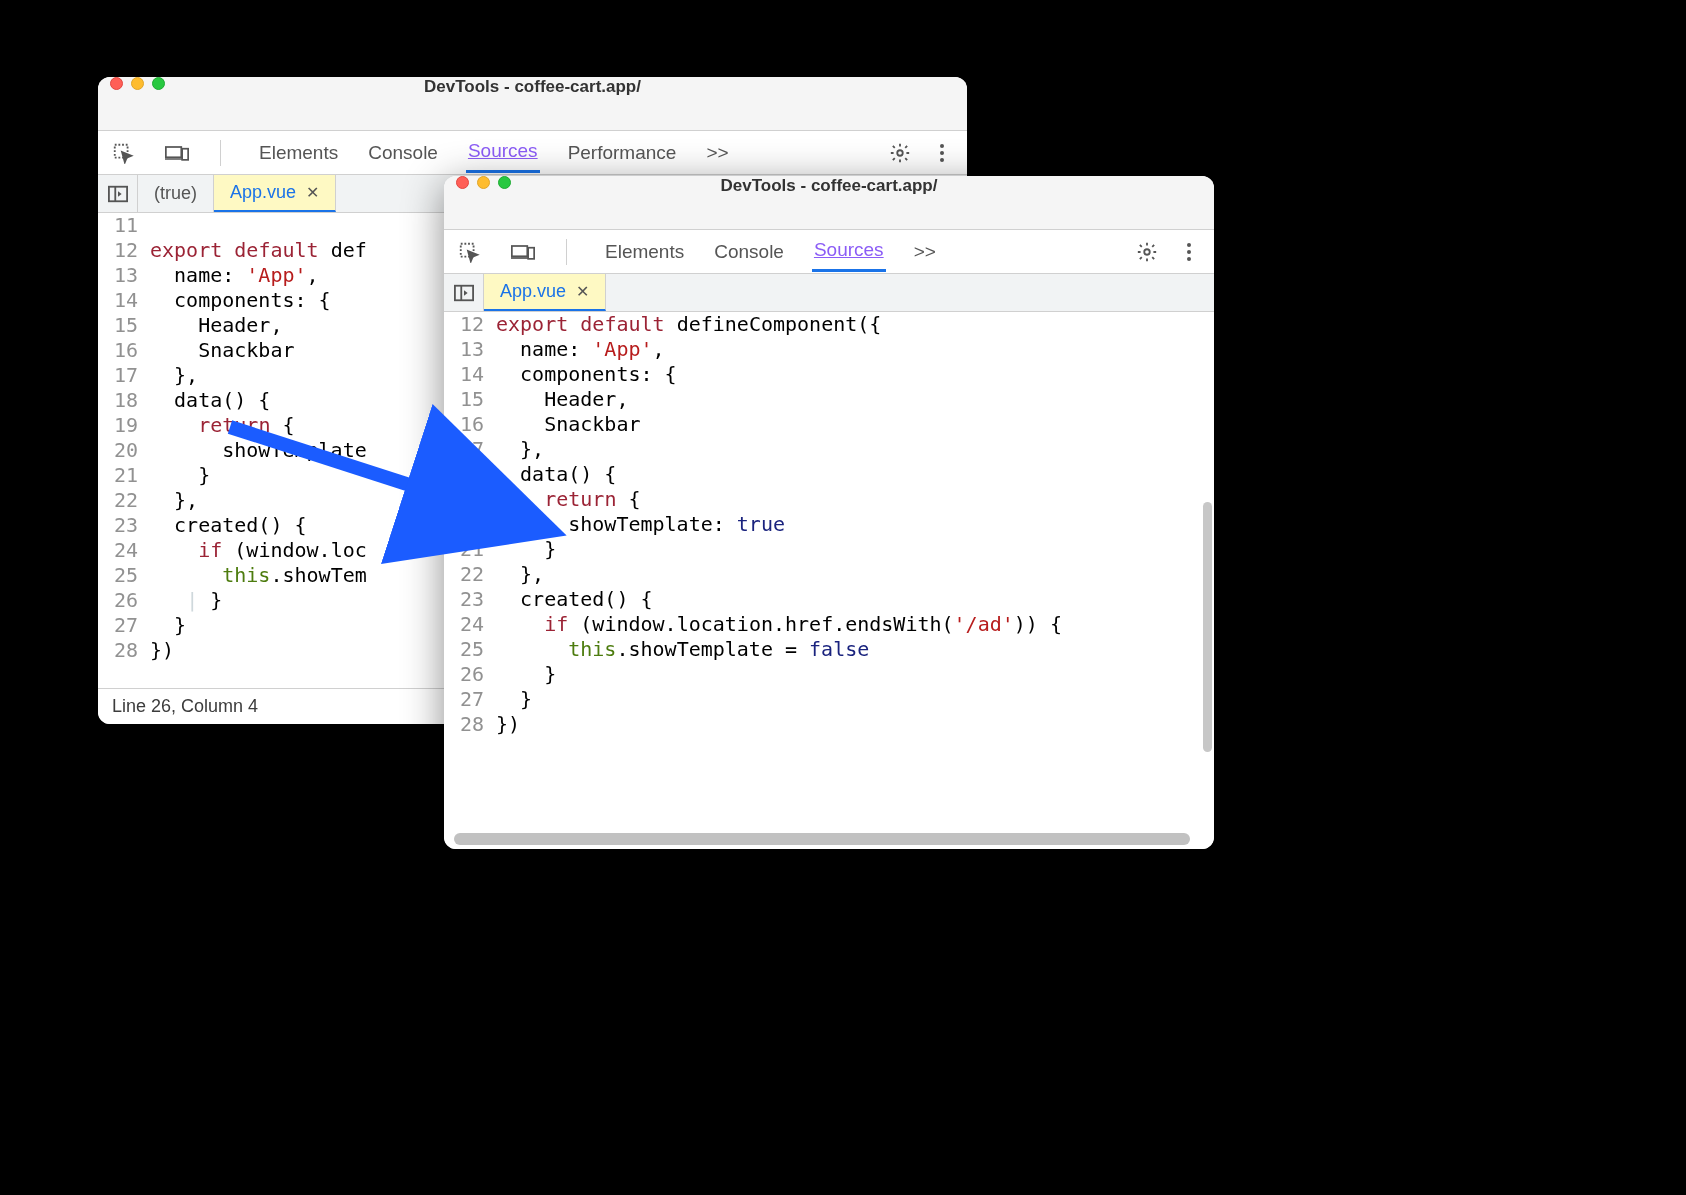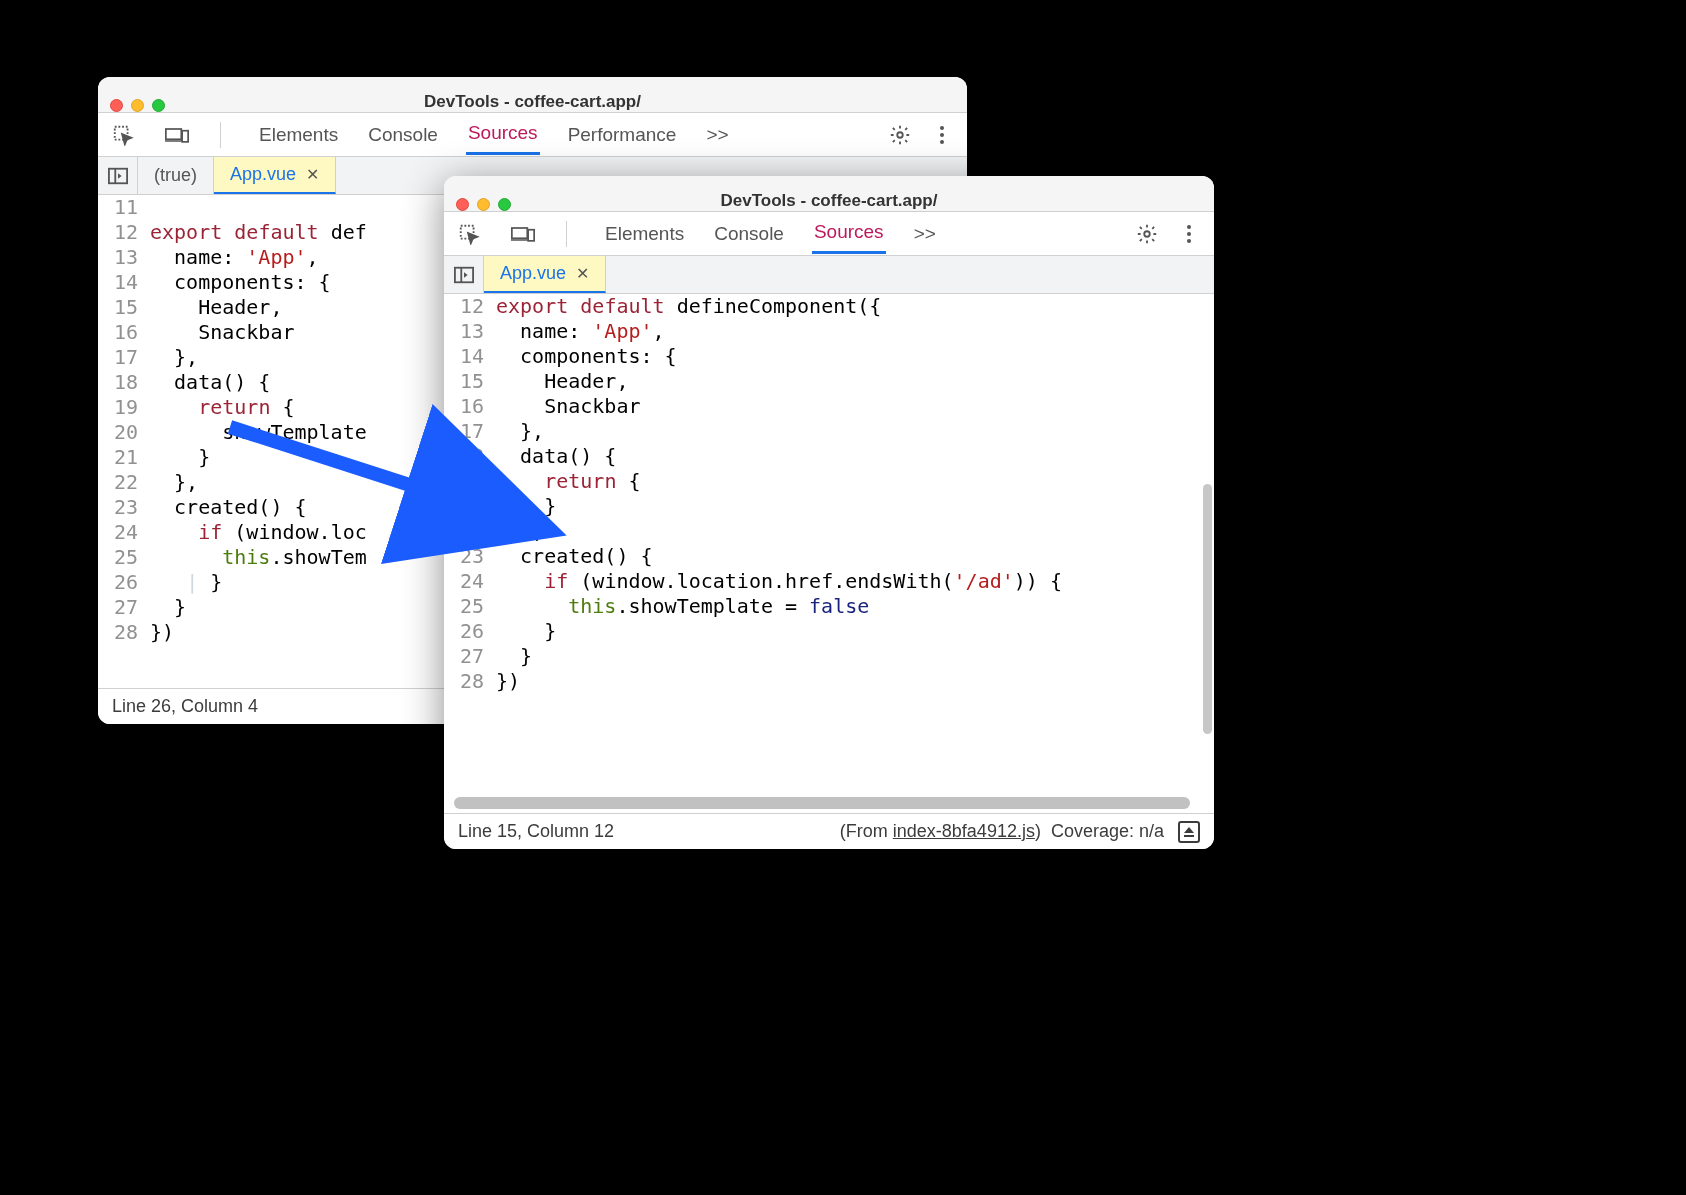"DevTools - coffee-cart.app/" .titlebar { align-items: flex-end -> flex-start; height: 36px -> 54px }
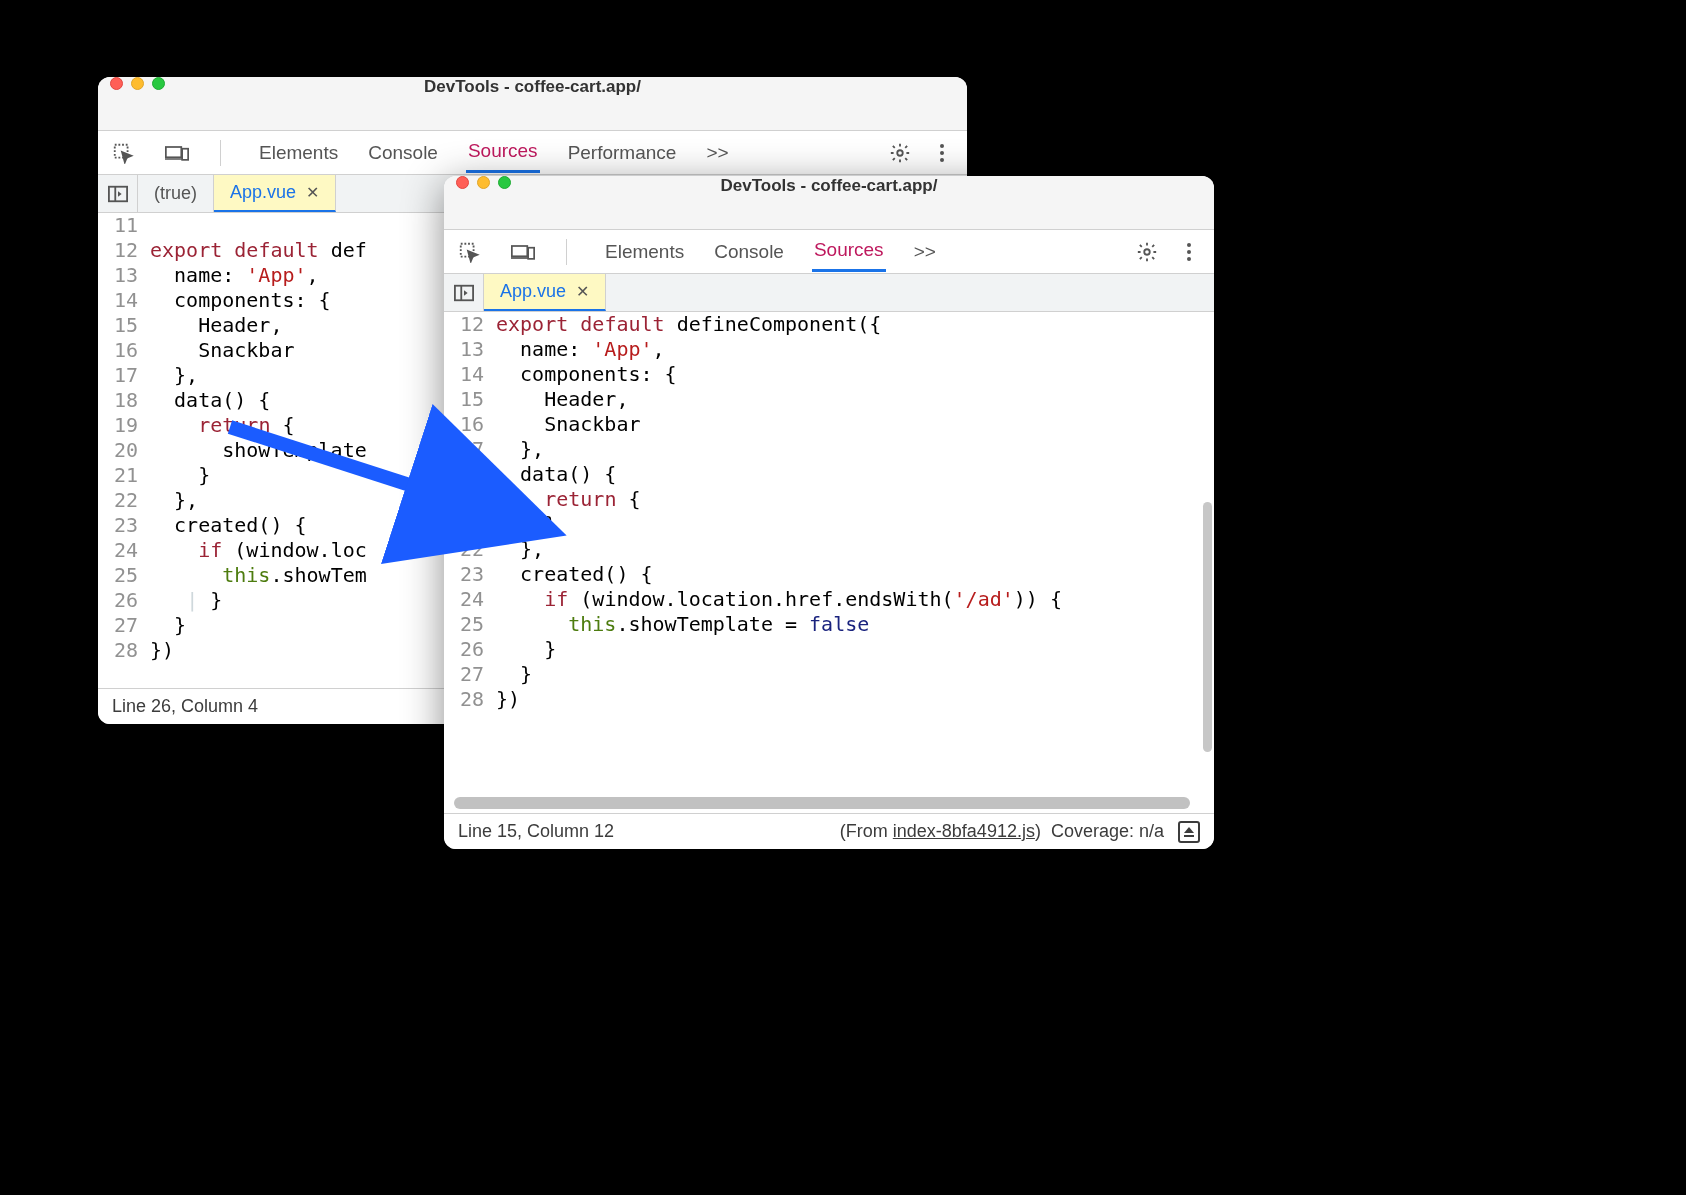"Sources" .panel-tab.active { color: #be185d -> #8b5cf6; text-decoration: none -> underline }
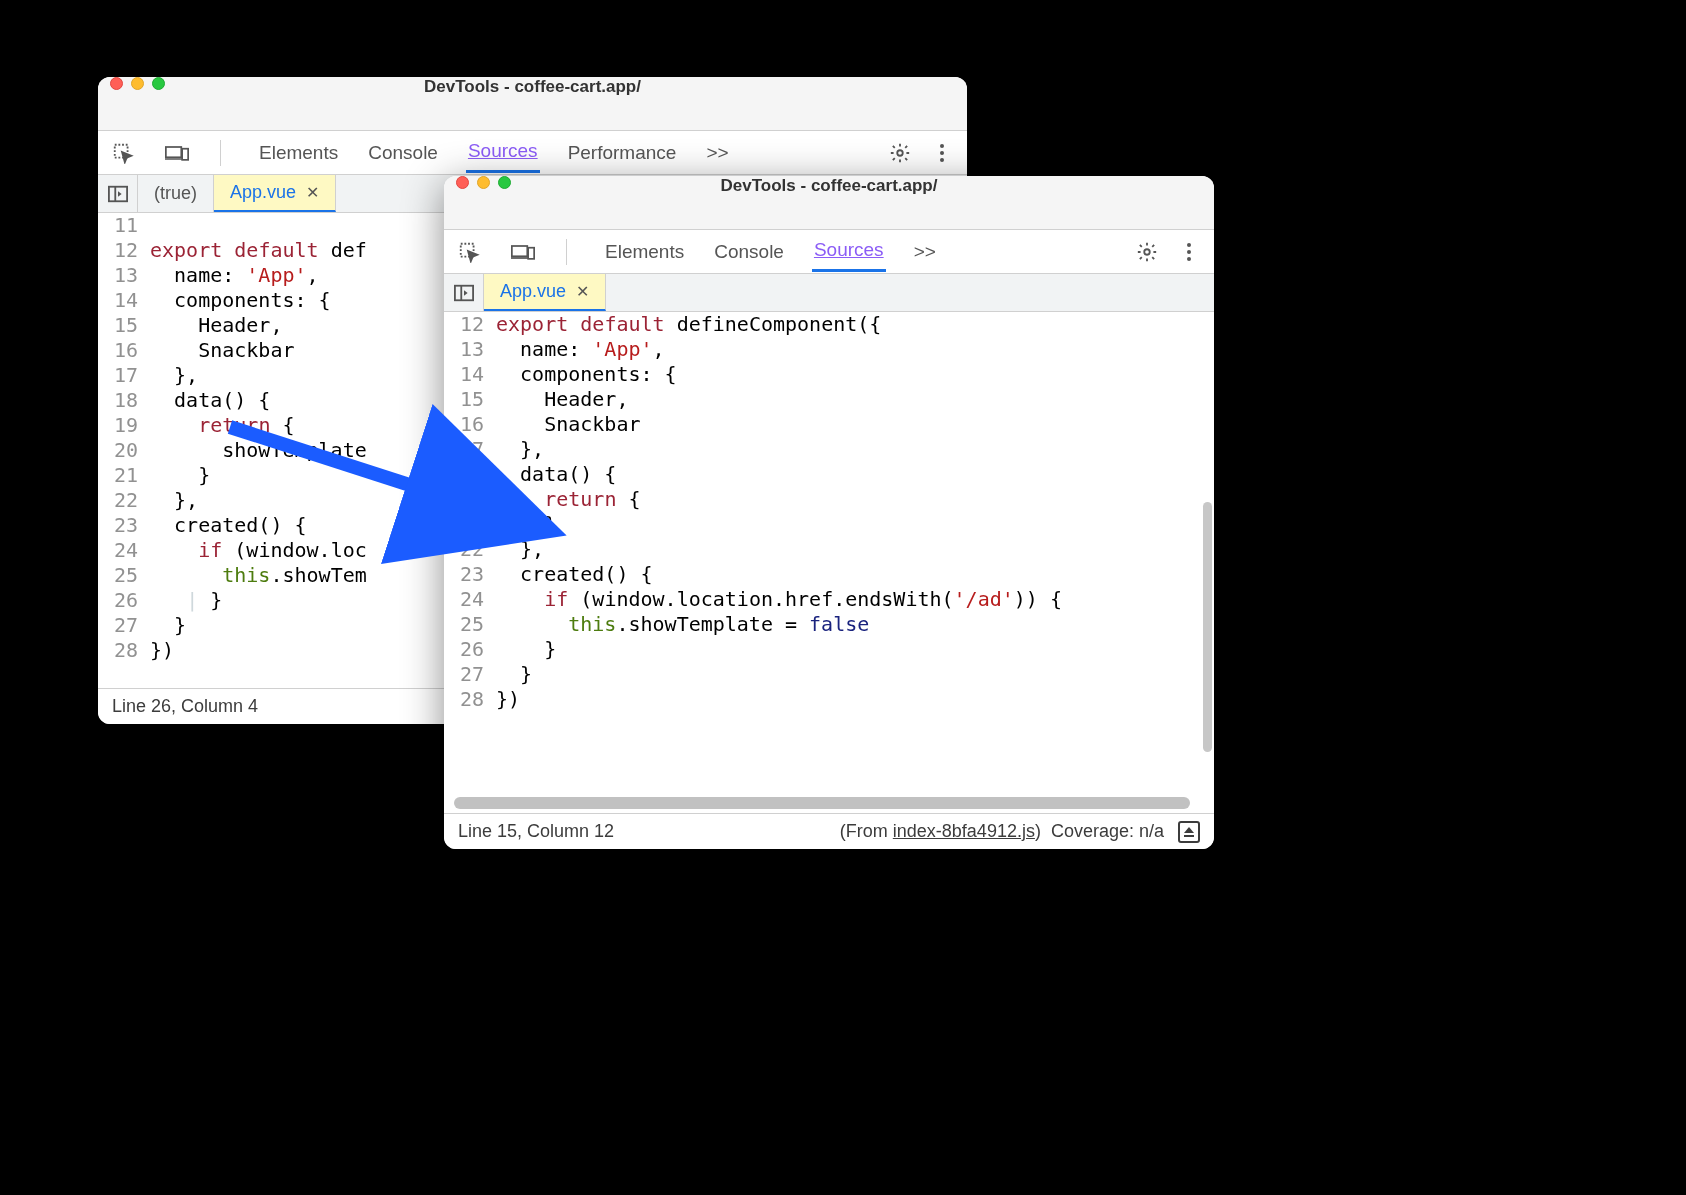"showTemplate: true" div.code-line { html: none -> <div><div>20</div><div> showTemplate: <span>true</span></div></div> }
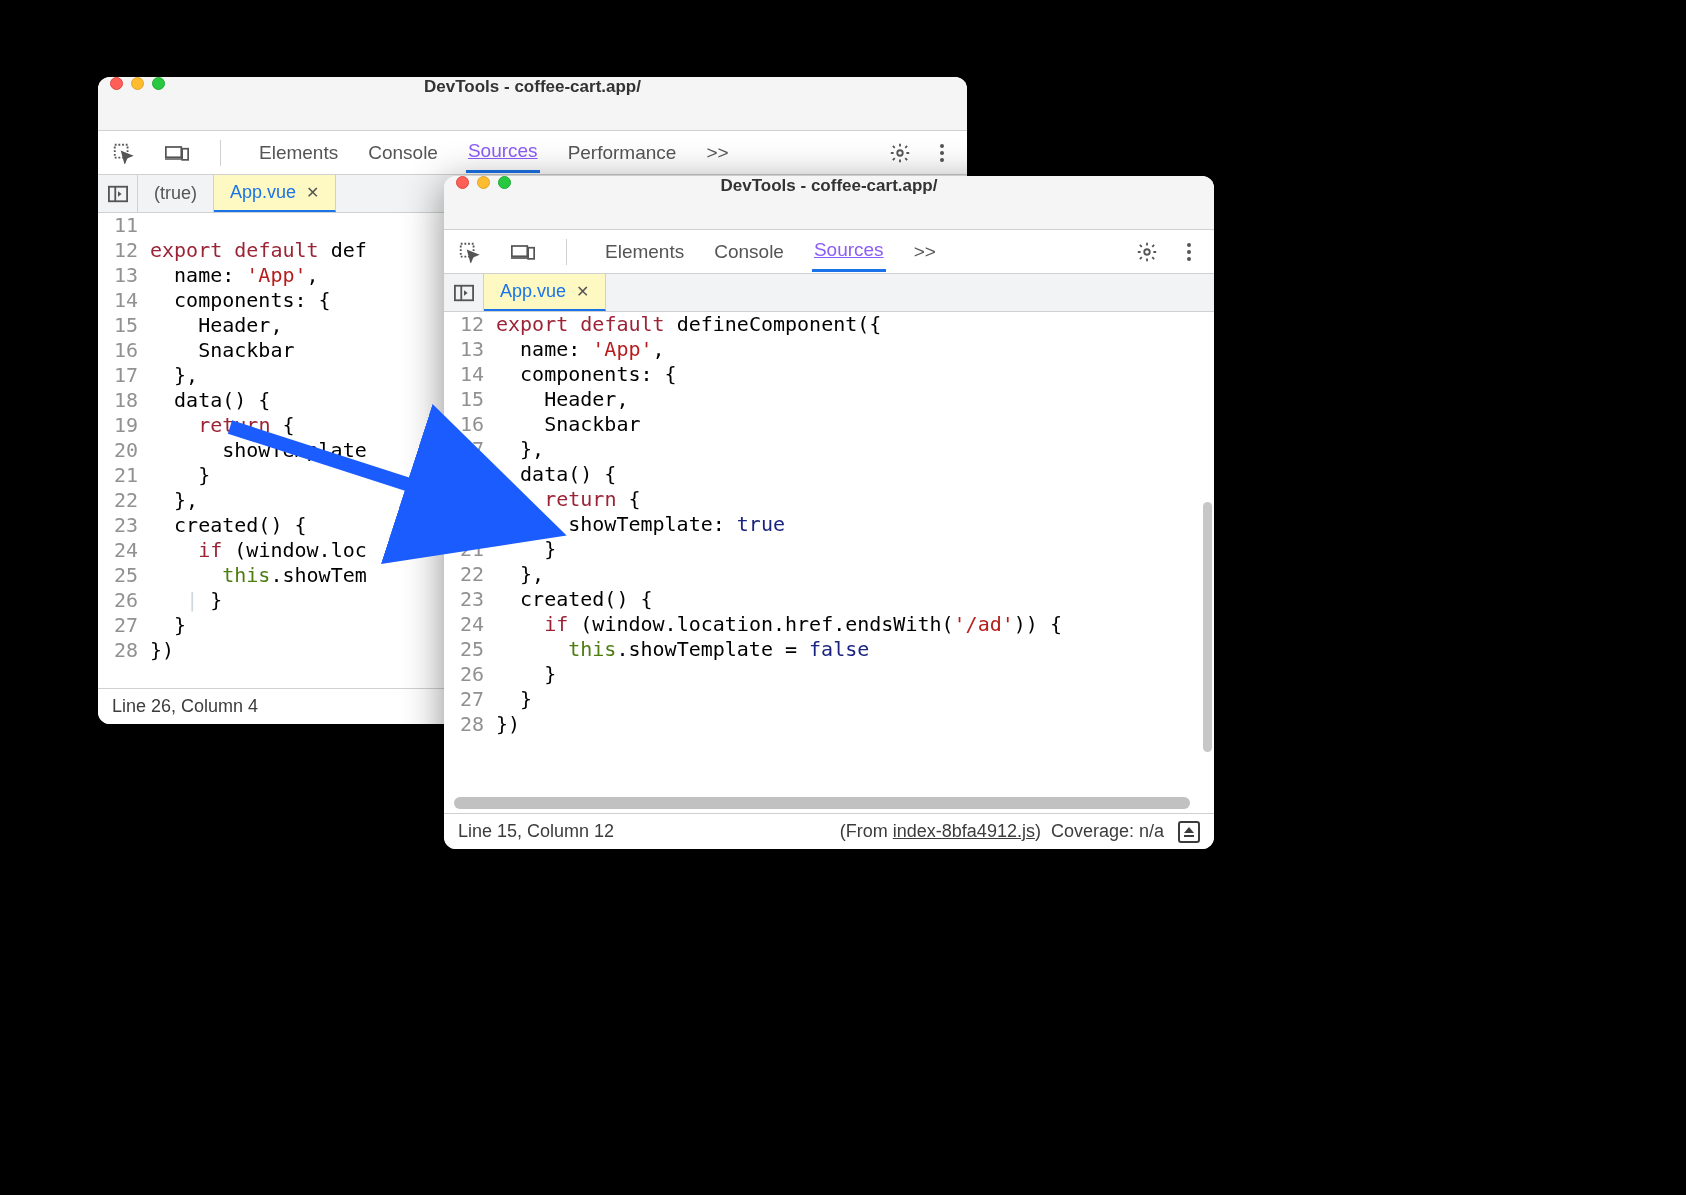"Line 15, Column 12" div.statusbar { html: <div> <span>Line 15, Column 12</span> <span></span> <span> <span>(From </span><span>index-8bfa4912.js</span><span>)</span> </span> <span>Coverage: n/a</span> <span> <svg> <path></path> <rect></rect> </svg> </span> </div> -> none }
